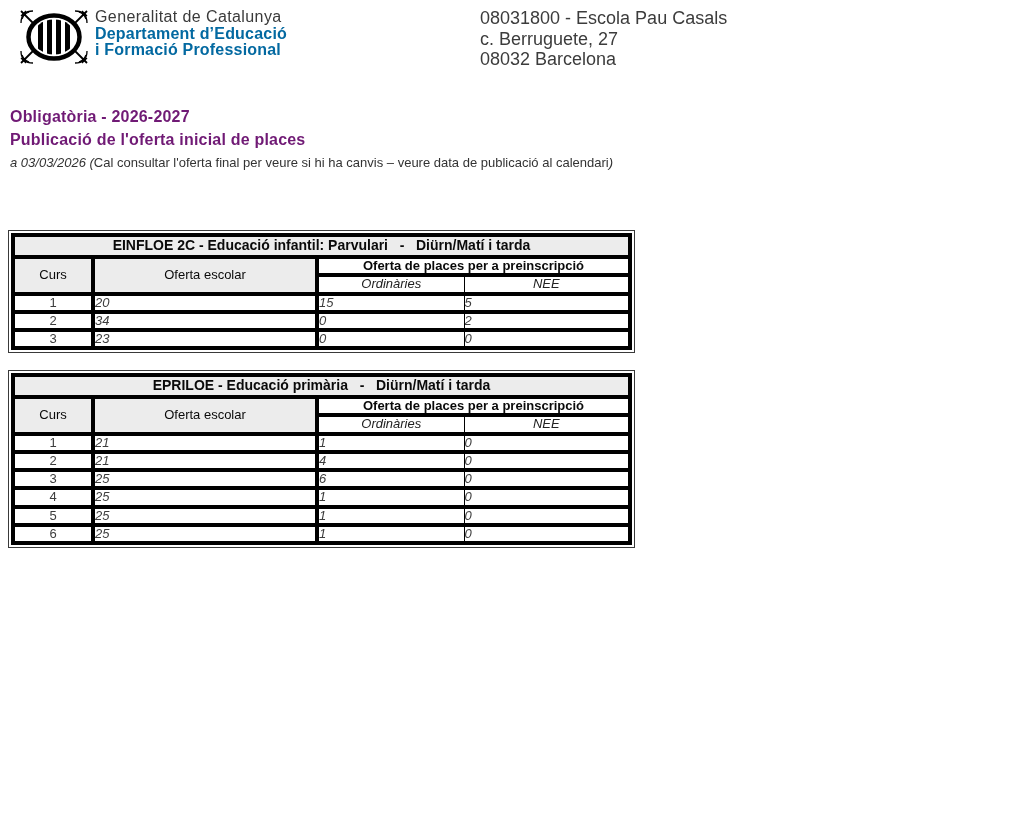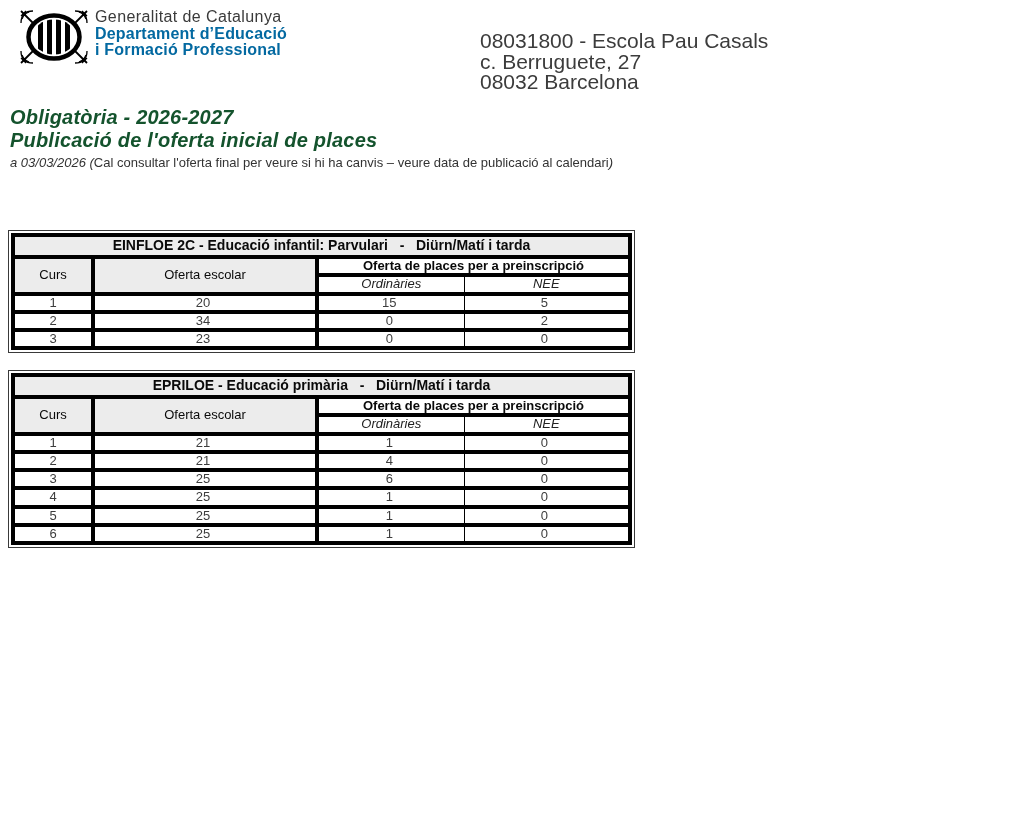"08031800 - Escola Pau Casals" .school-block { font-size: 21px -> 18px; margin-top: 23px -> none }
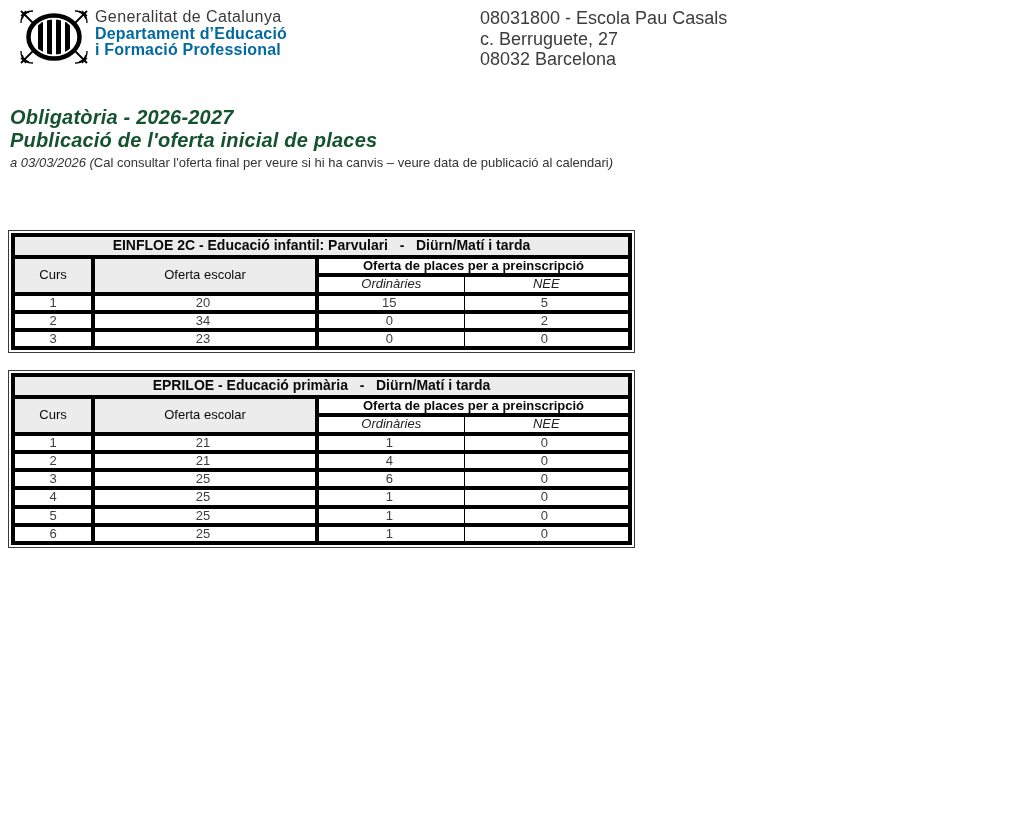"Obligatòria - 2026-2027" .t-main { color: #14532d -> #701a75; font-size: 20px -> 16px; font-style: italic -> none }
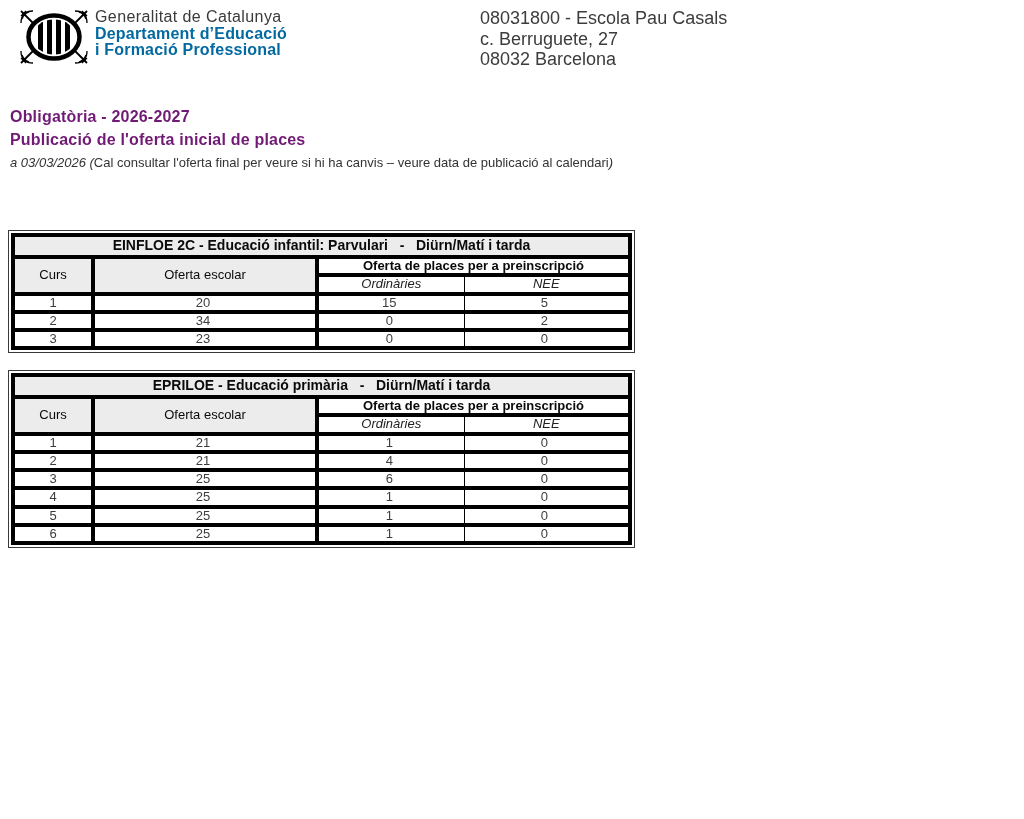"20" .tbl .dnum { font-style: none -> italic; text-align: center -> left }
